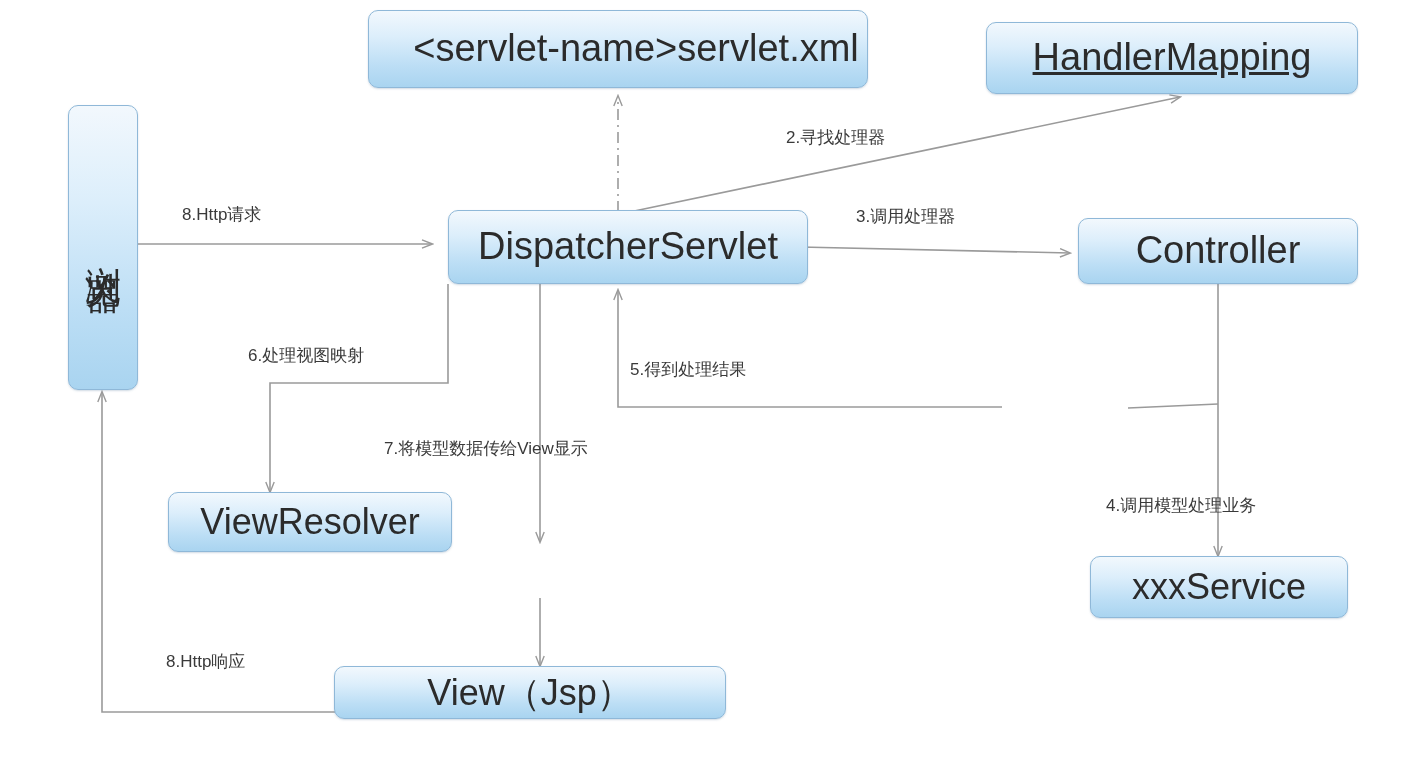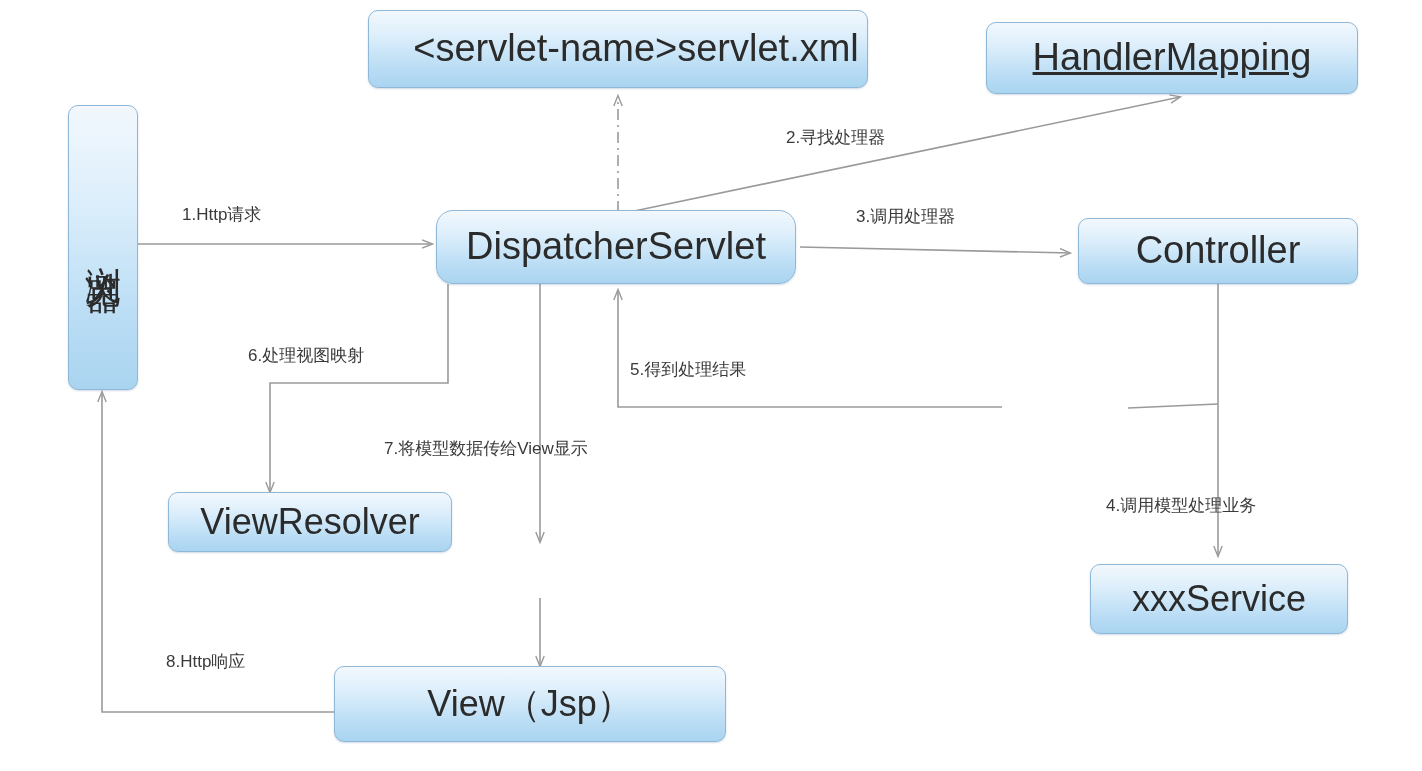"1.Http请求" div.label { text: 1.Http -> 8.Http }
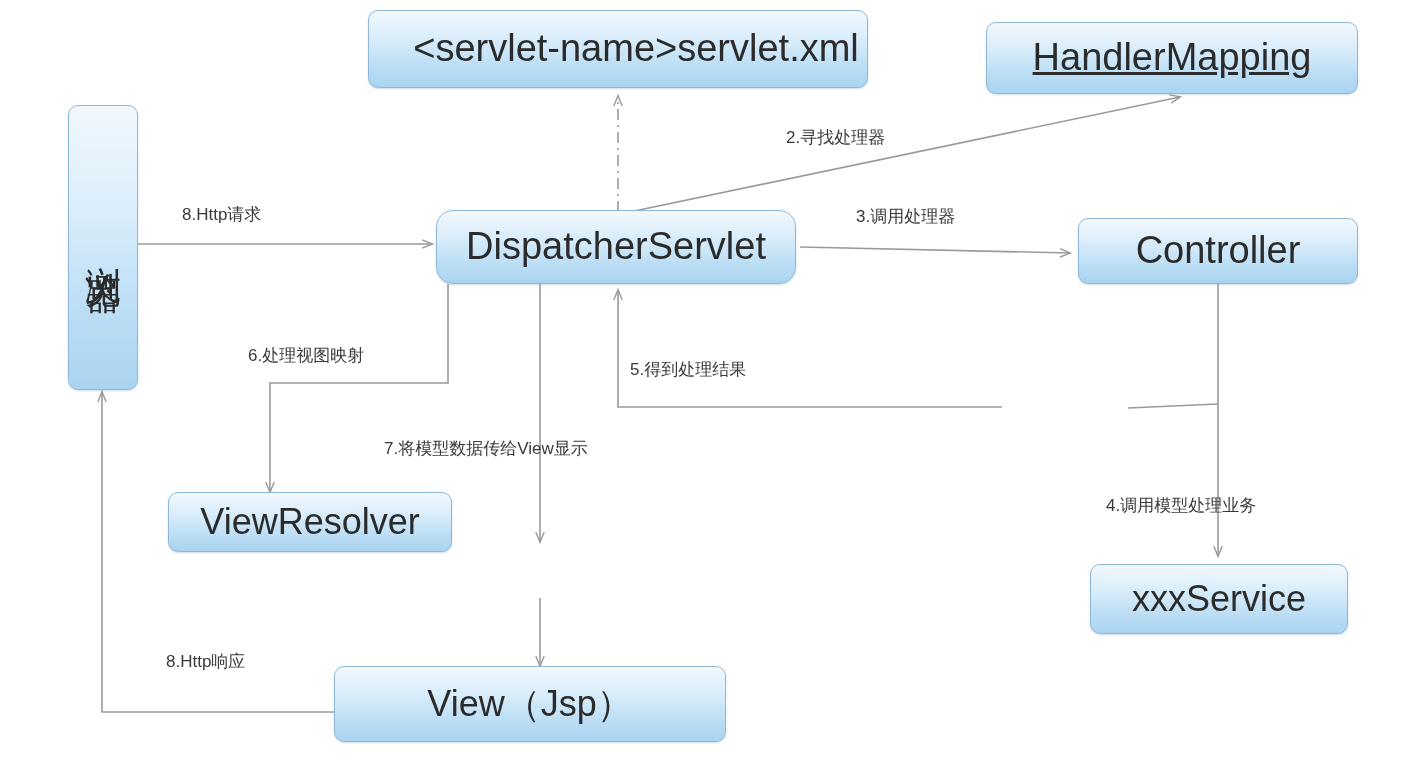"DispatcherServlet" div.node { border-radius: 17px -> none; left: 436px -> 448px }
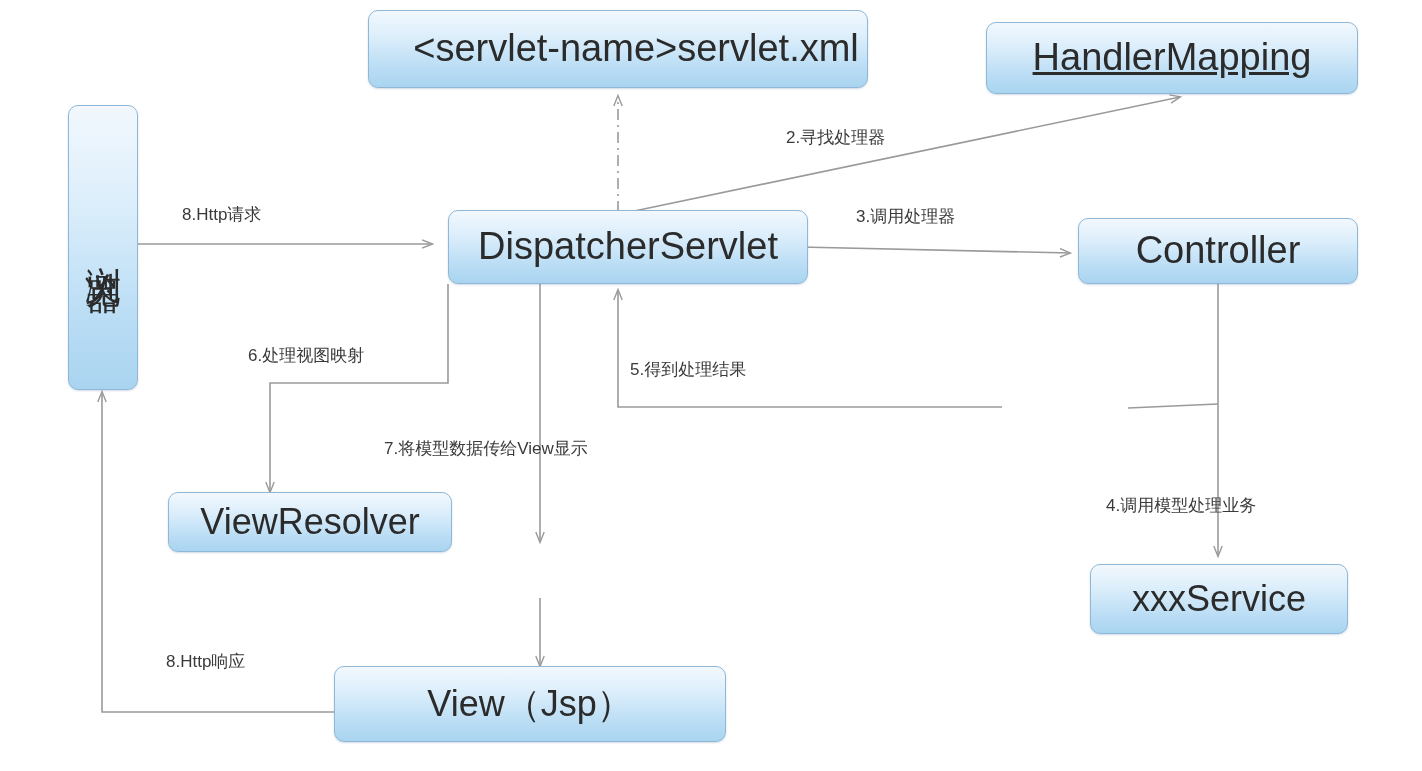"xxxService" div.node { height: 70px -> 62px; margin-top: 8px -> none }
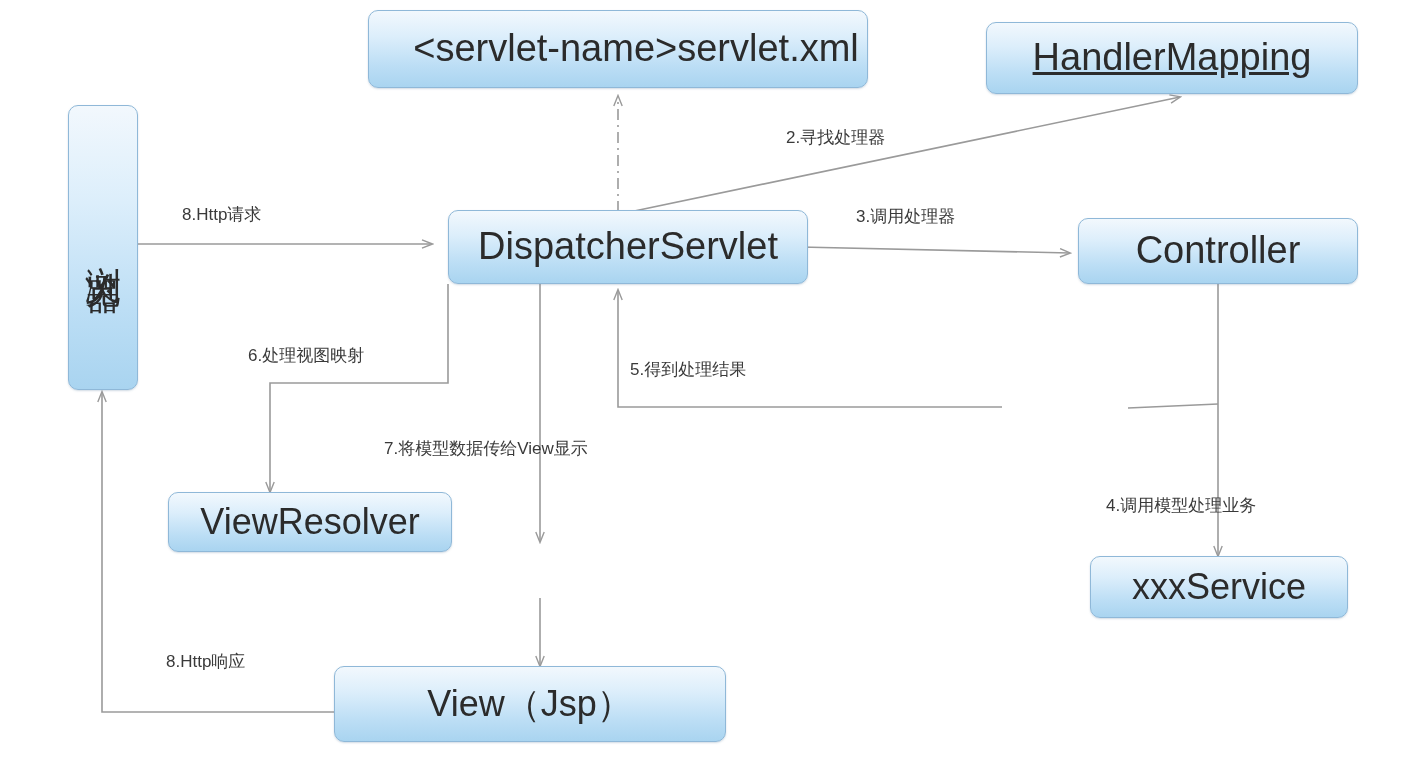"View（Jsp）" div.node { height: 76px -> 53px }
